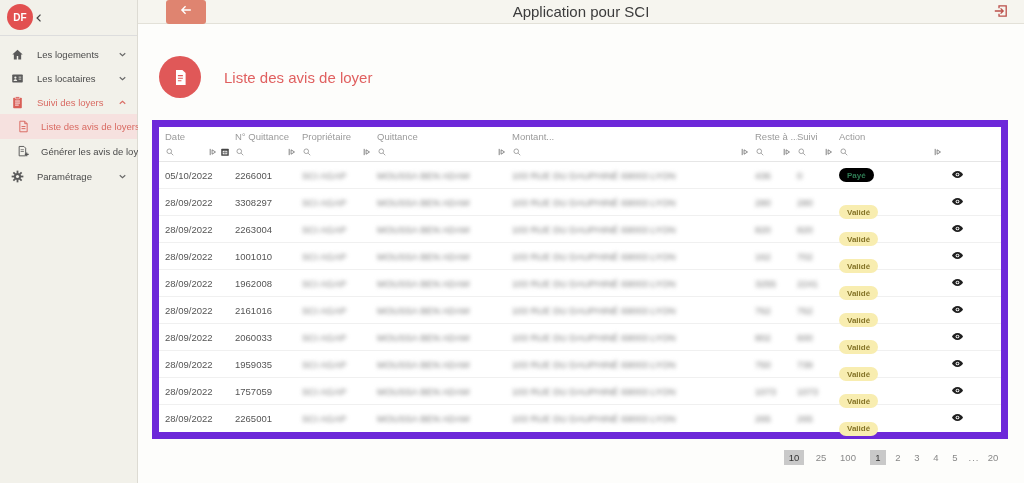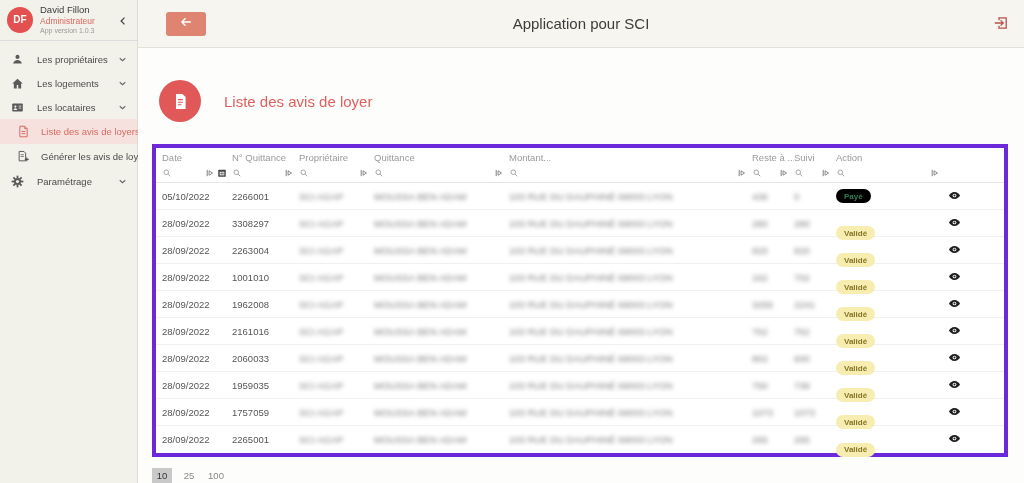"David Fillon" div.user-info { html: <div> <div>David Fillon</div> <div>Administrateur</div> <div>App version 1.0.3</div> </div> -> none }
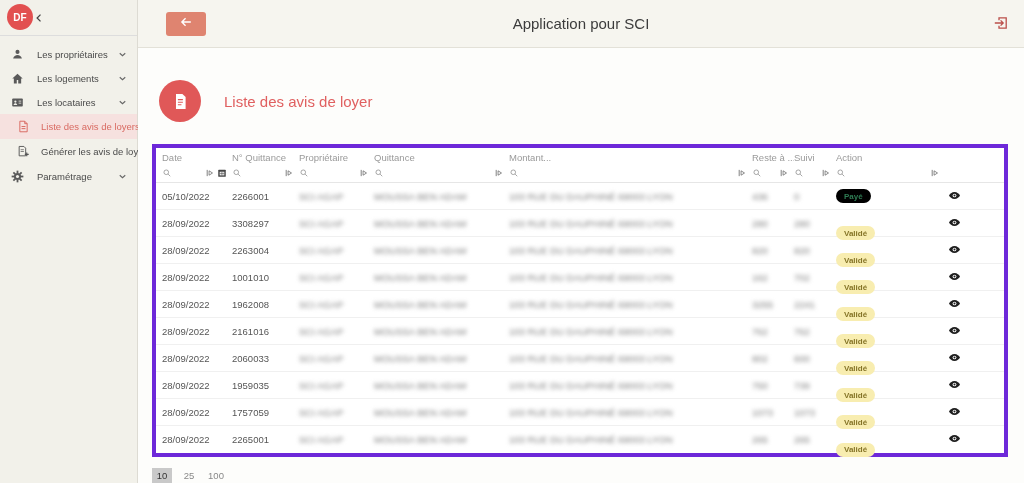"Application pour SCI" .topbar { height: 48px -> 24px }
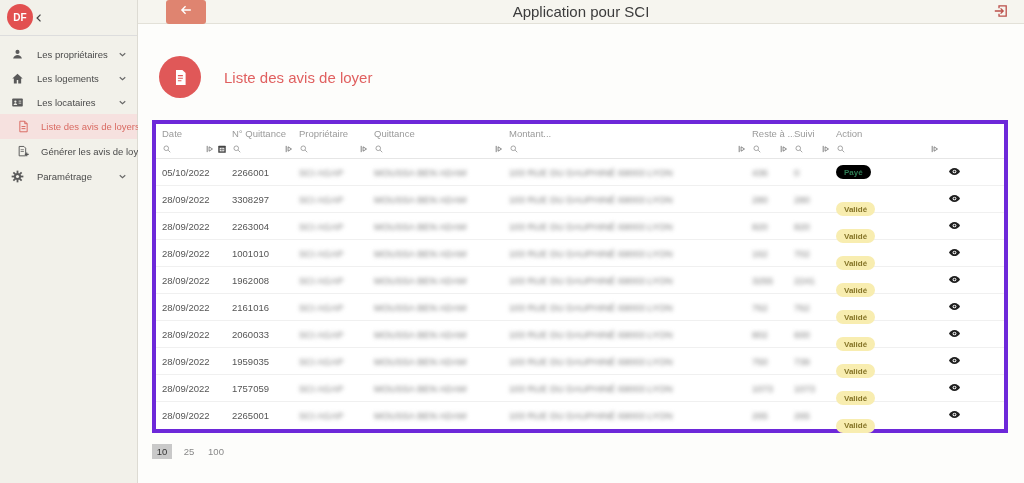"Les propriétaires" div.menu-item { html: <div> <span> <svg> <circle></circle> <path></path> </svg> </span> <span>Les propriétaires</span> <span> <svg> <path></path> </svg> </span> </div> -> none }
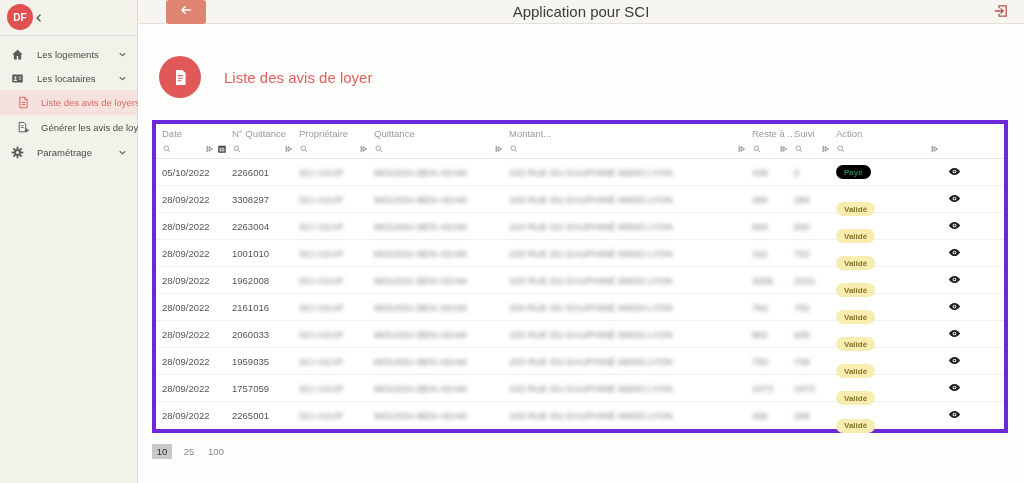"Suivi des loyers" div.menu-item { html: none -> <div> <span> <svg> <rect></rect> <rect></rect> <path></path> </svg> </span> <span>Suivi des loyers</span> <span> <svg> <path></path> </svg> </span> </div> }
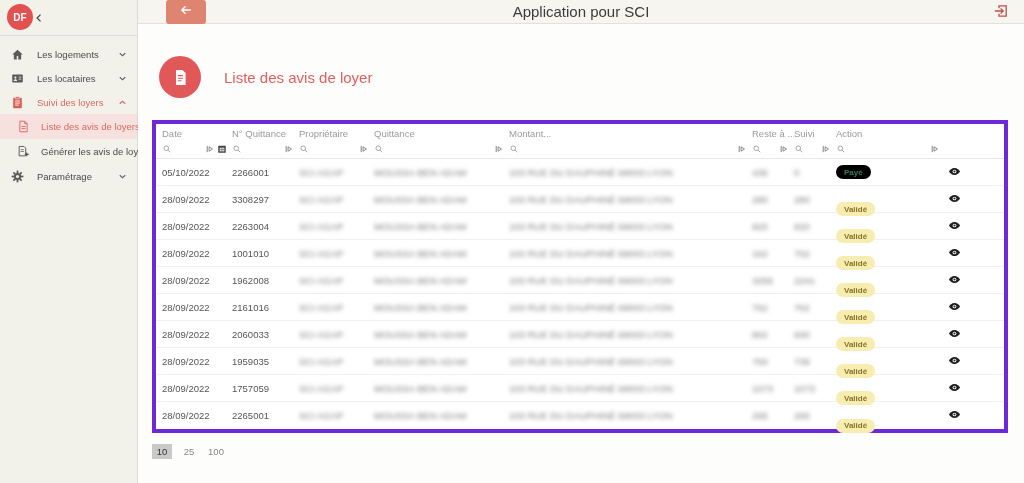"Date" .grid { border: 4px solid #6d28d9 -> 7px solid #6d28d9 }
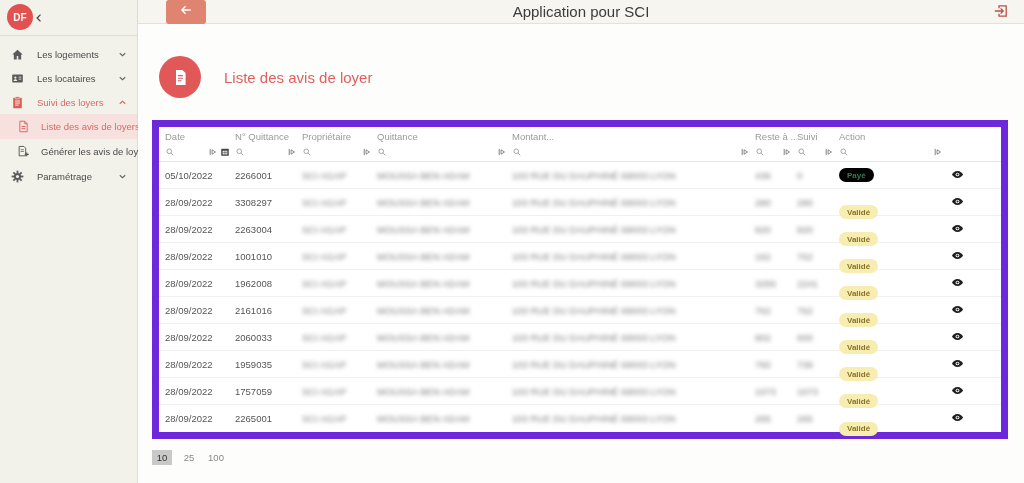"10 25 100" .grid-footer { justify-content: flex-start -> flex-end }
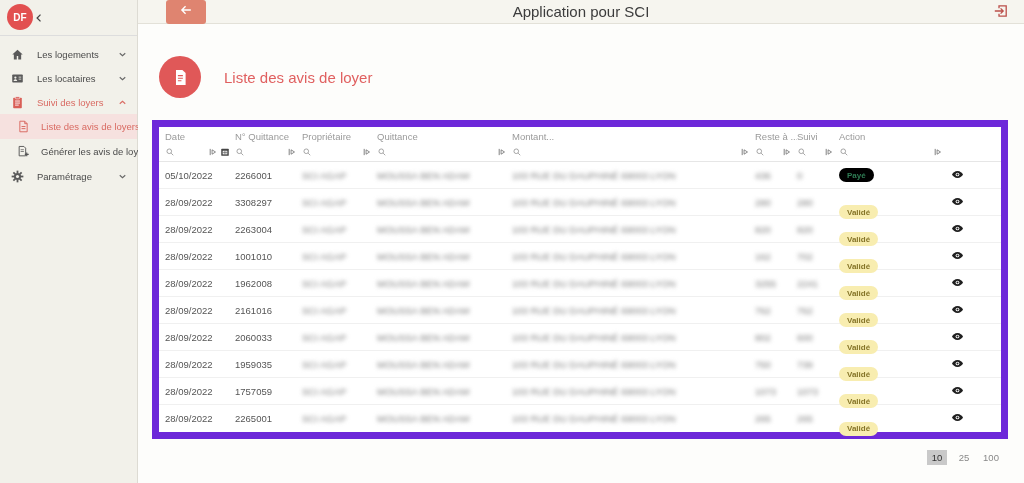"1 2 3 4 5" div.pages { html: none -> <div><span>1</span><span>2</span><span>3</span><span>4</span><span>5</span><span>...</span><span>20</span></div> }
